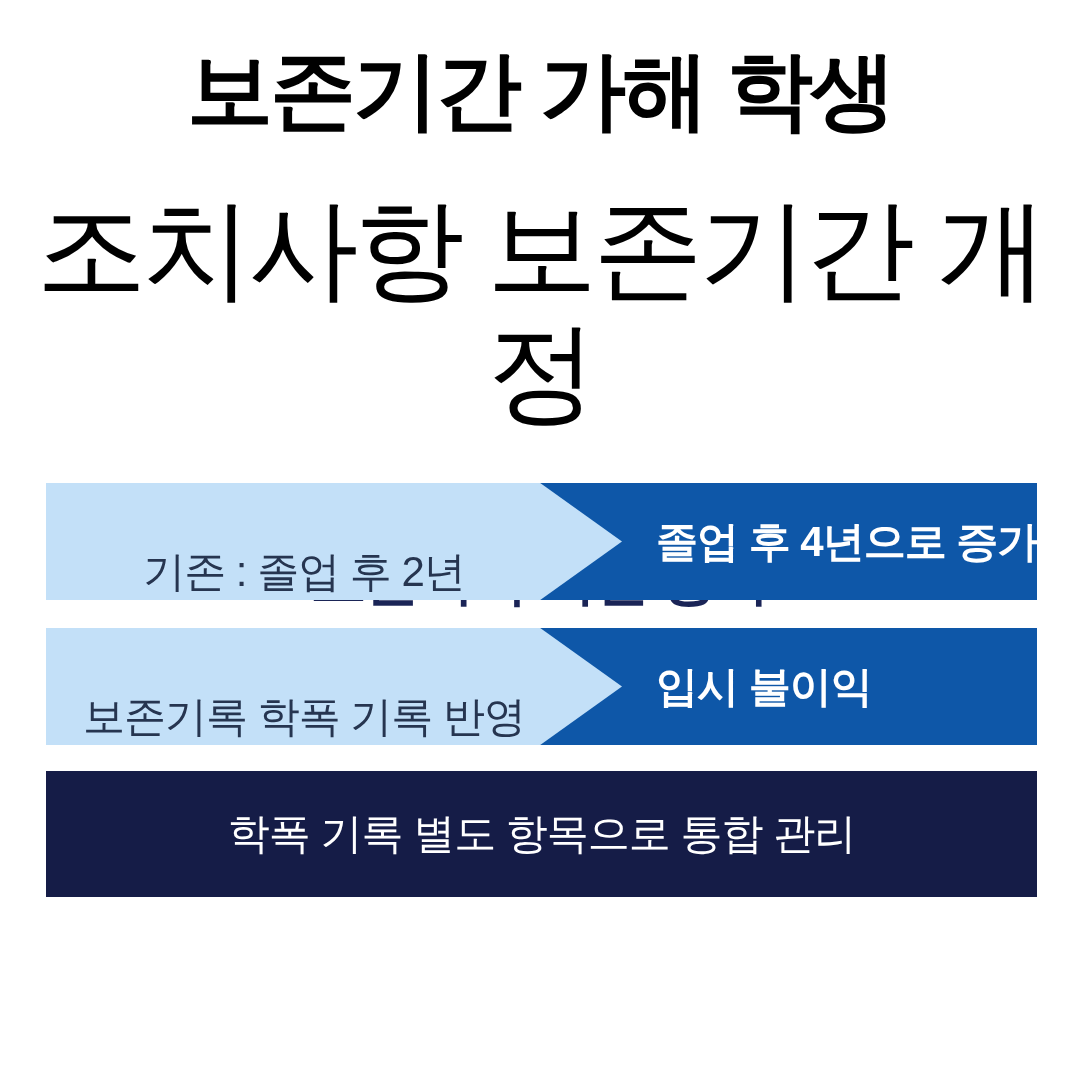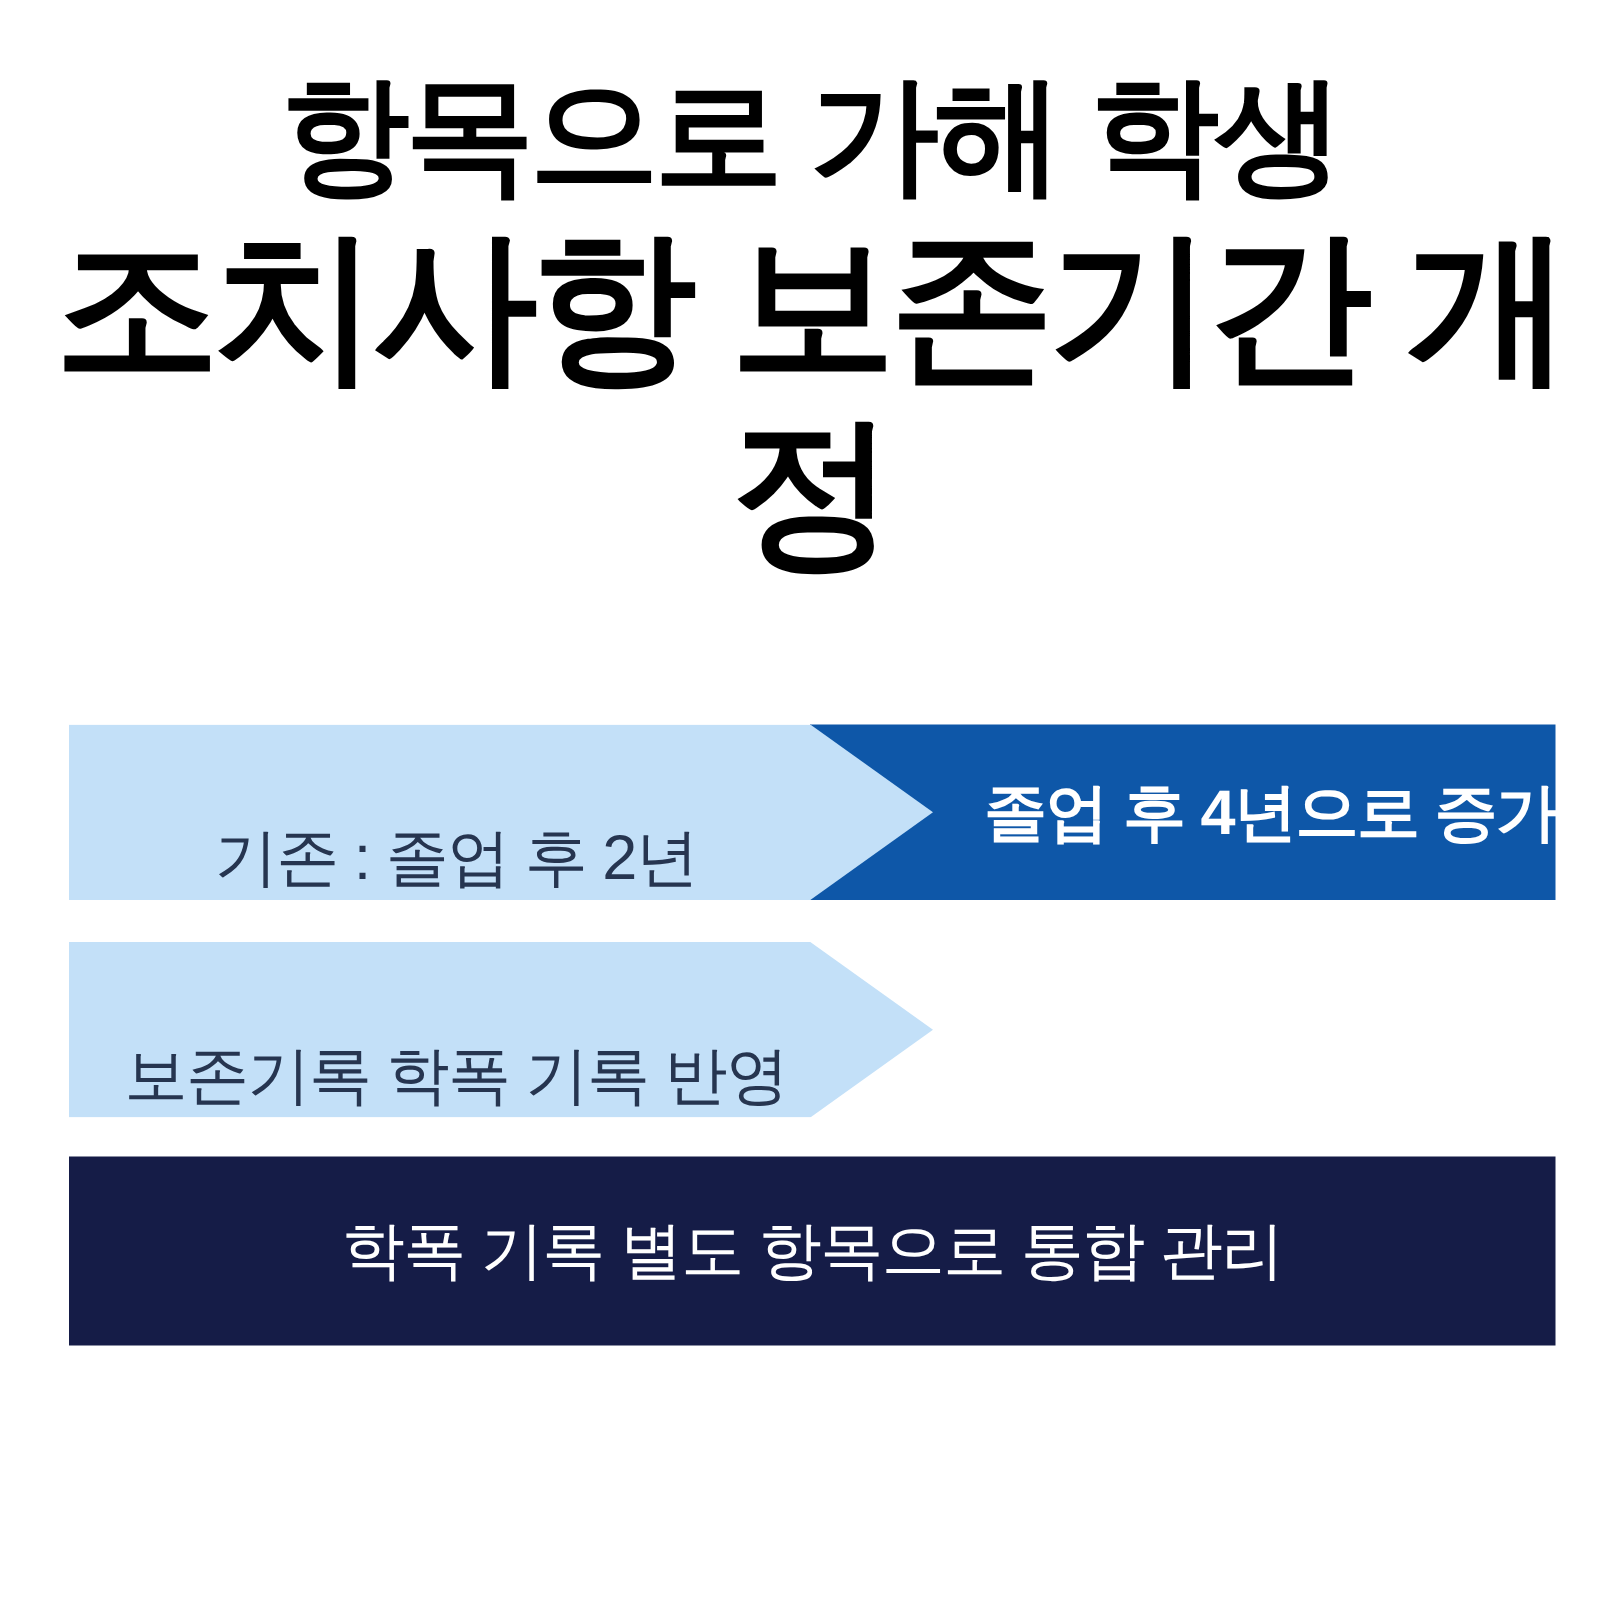"항목으로 가해 학생" div.title-line1 { text: 항목으로 -> 보존기간 }
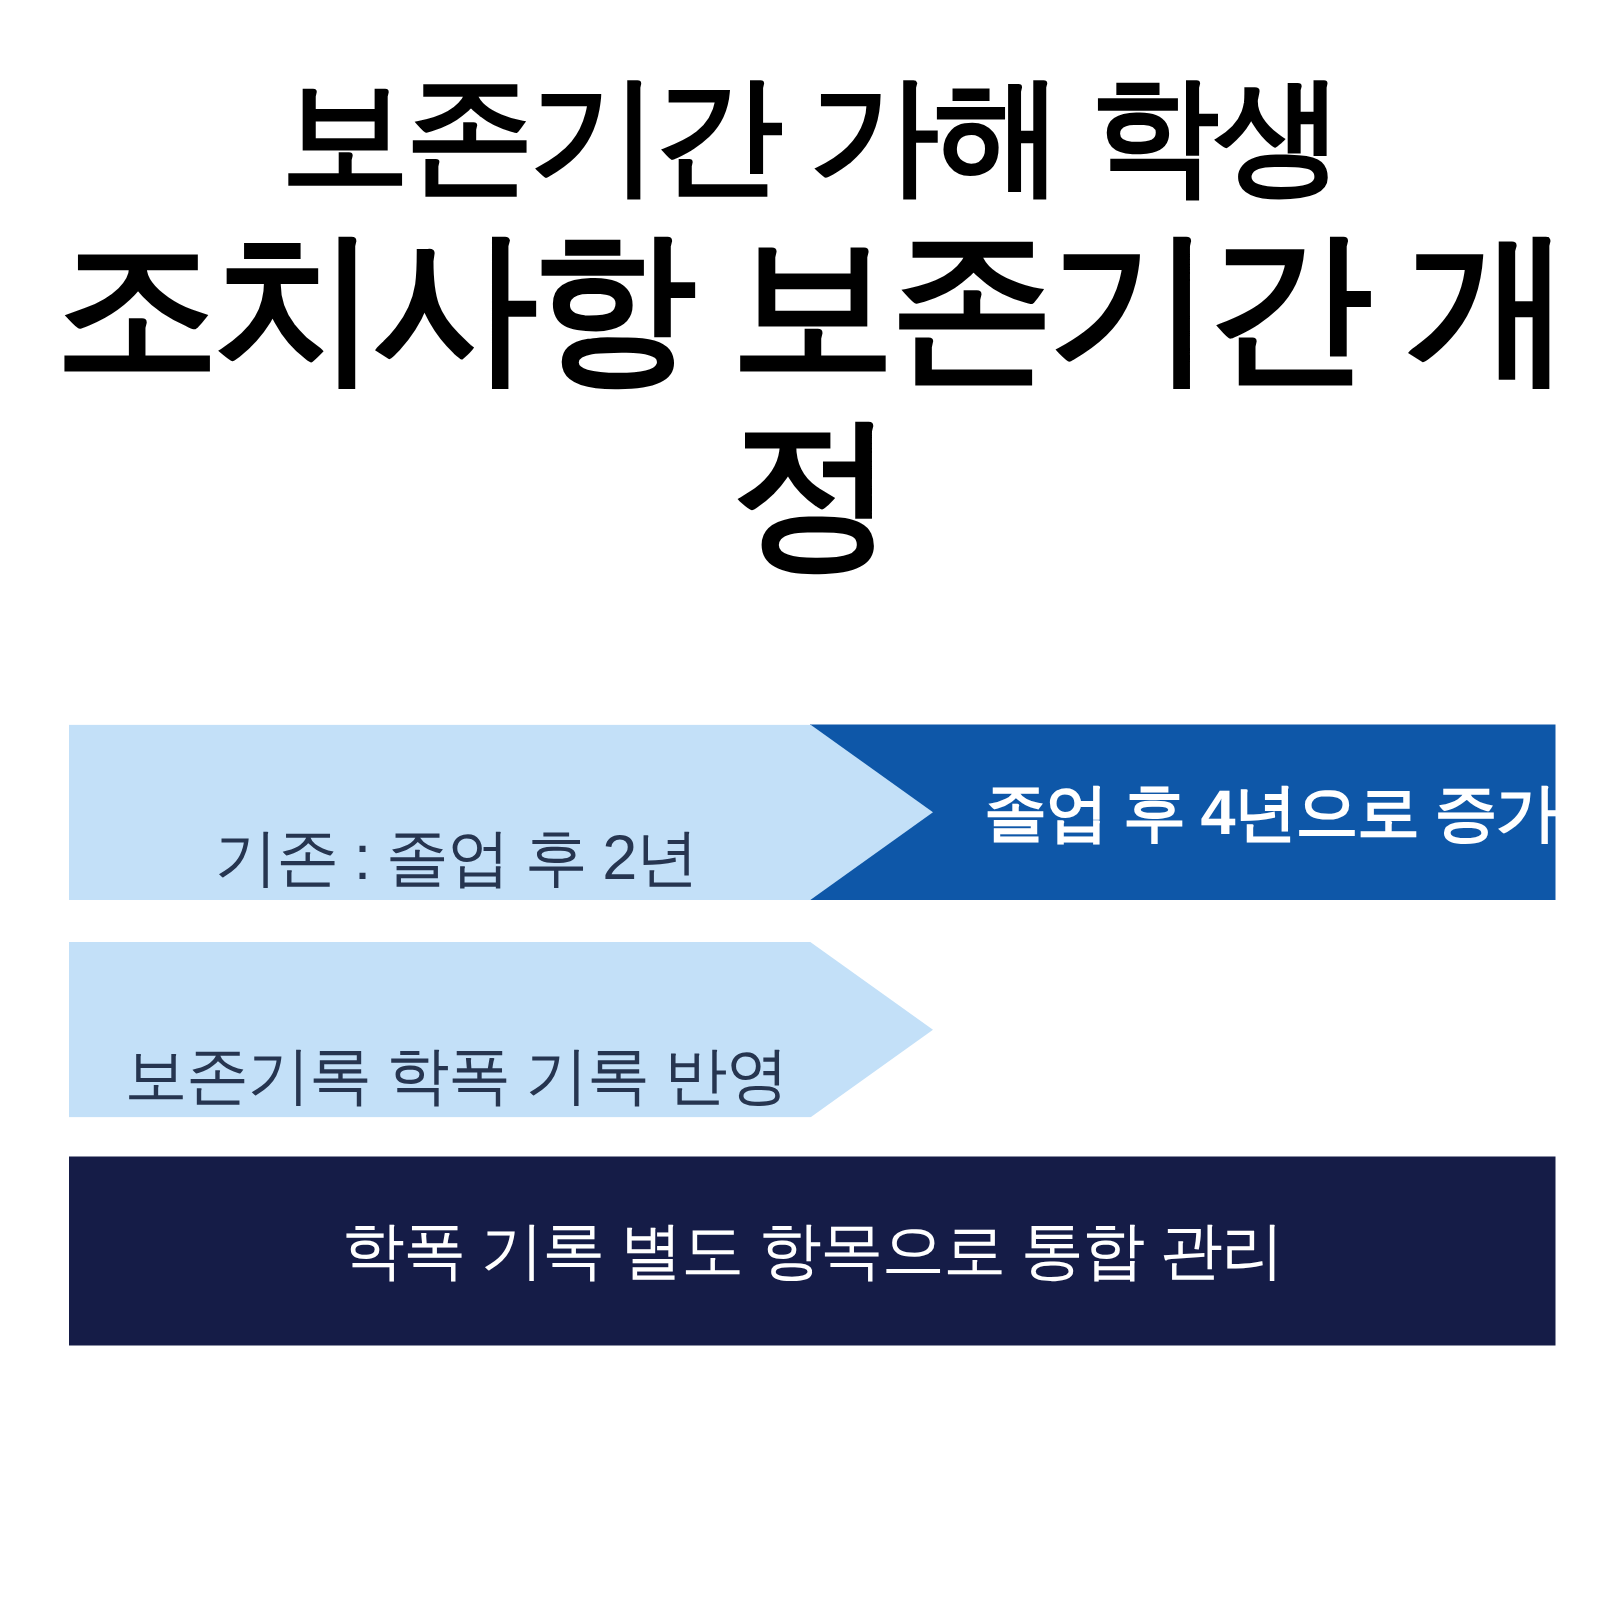"조치사항 보존기간 개정" .title-line2 { font-weight: 700 -> 400; margin-top: none -> 44px }
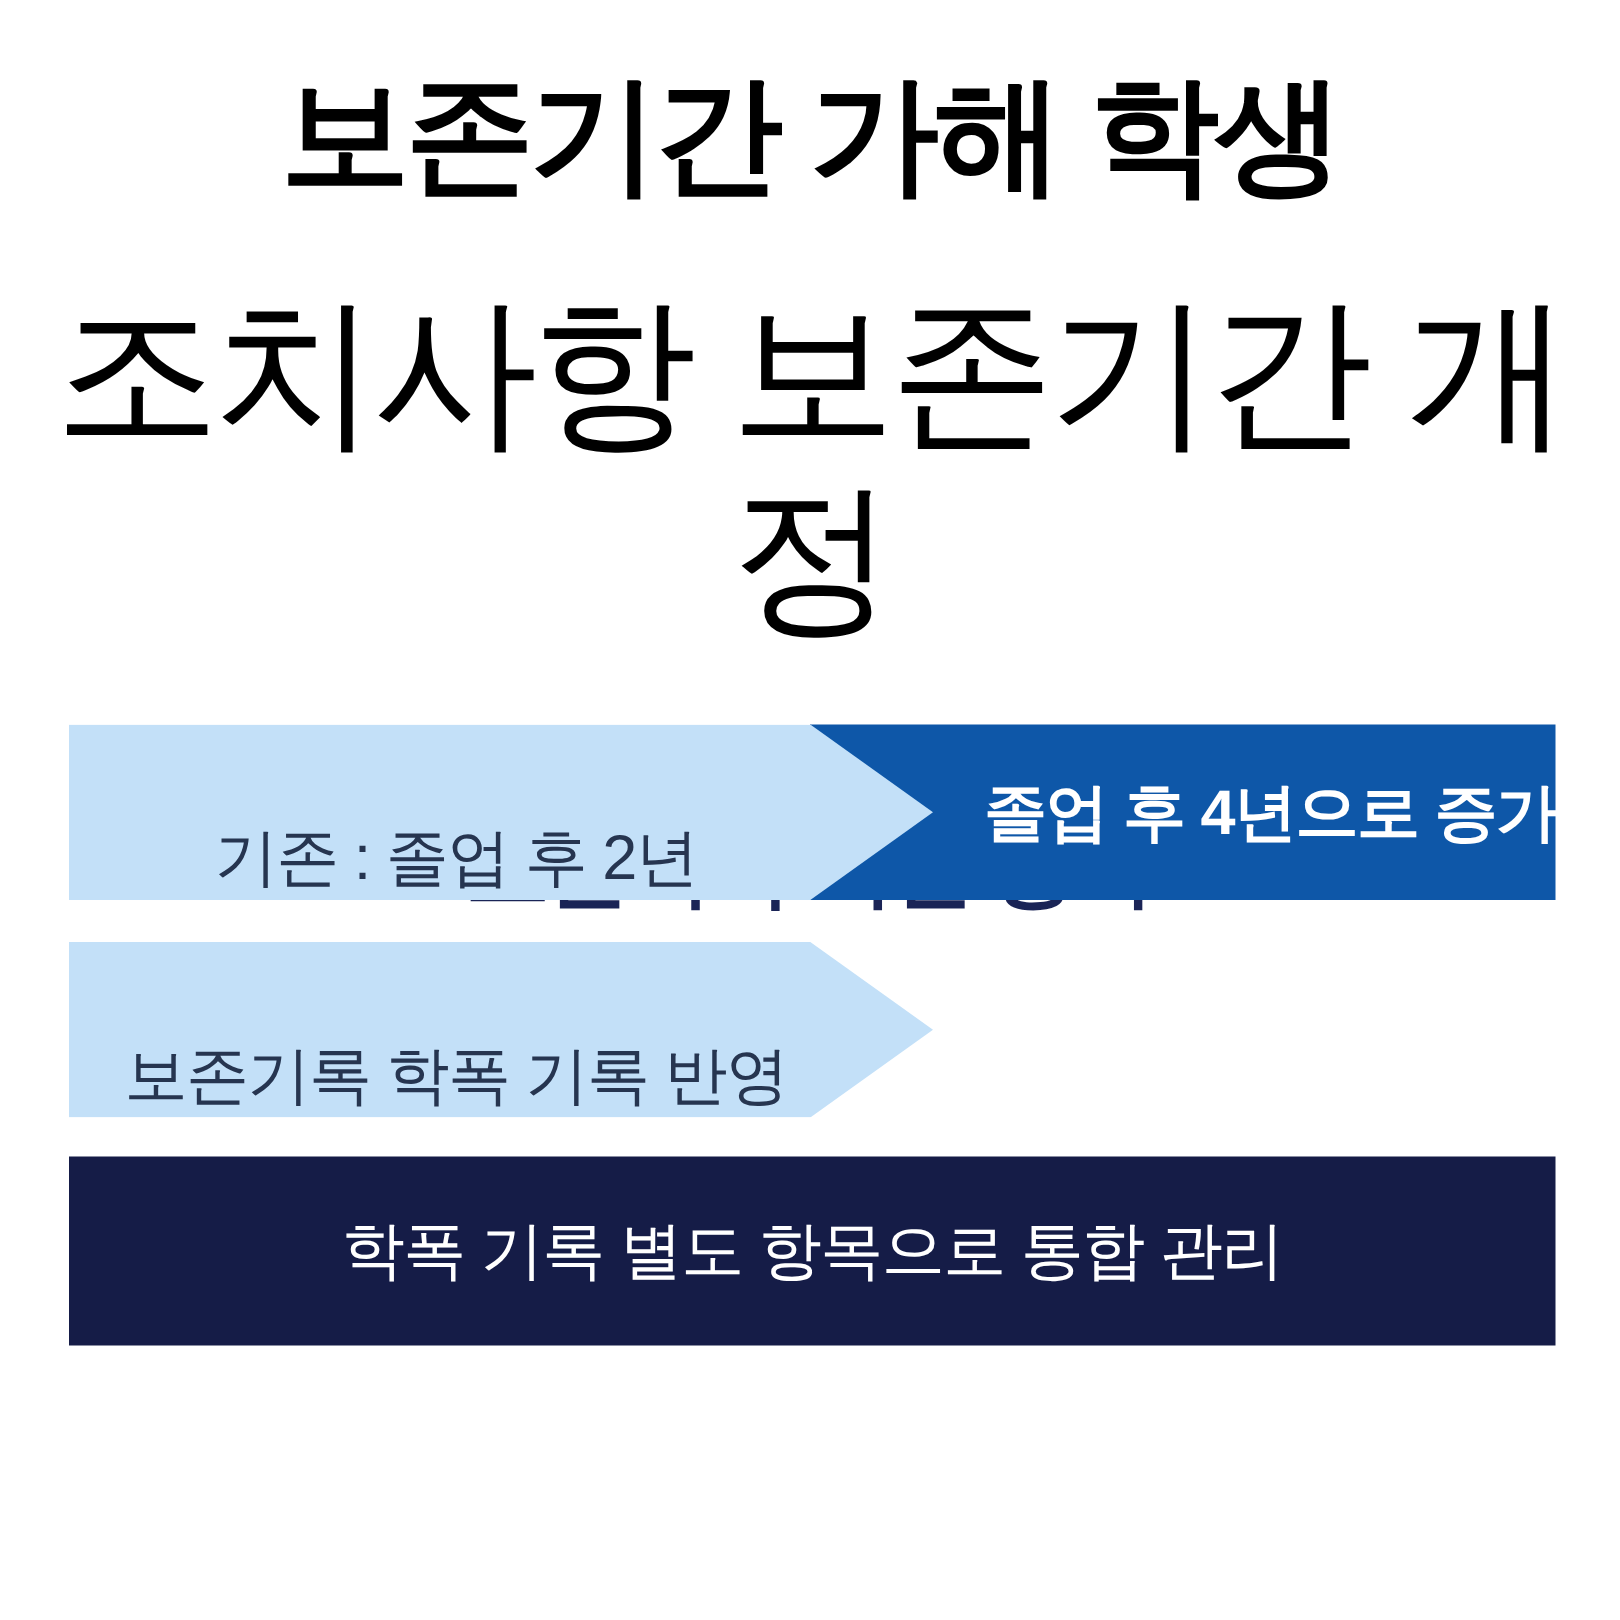"입시 불이익" div.flow-row-right { html: none -> <div> <span>입시 불이익</span> </div> }
